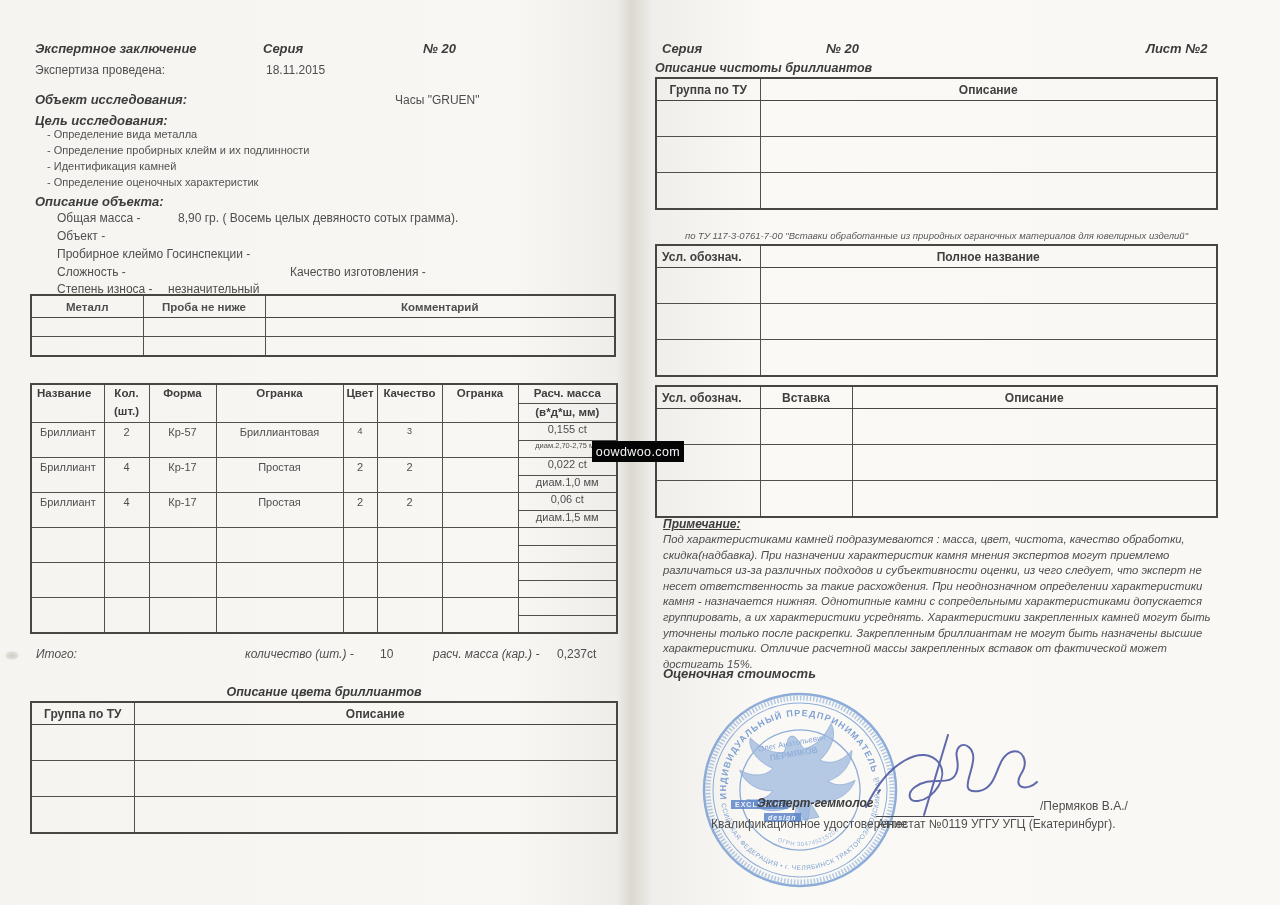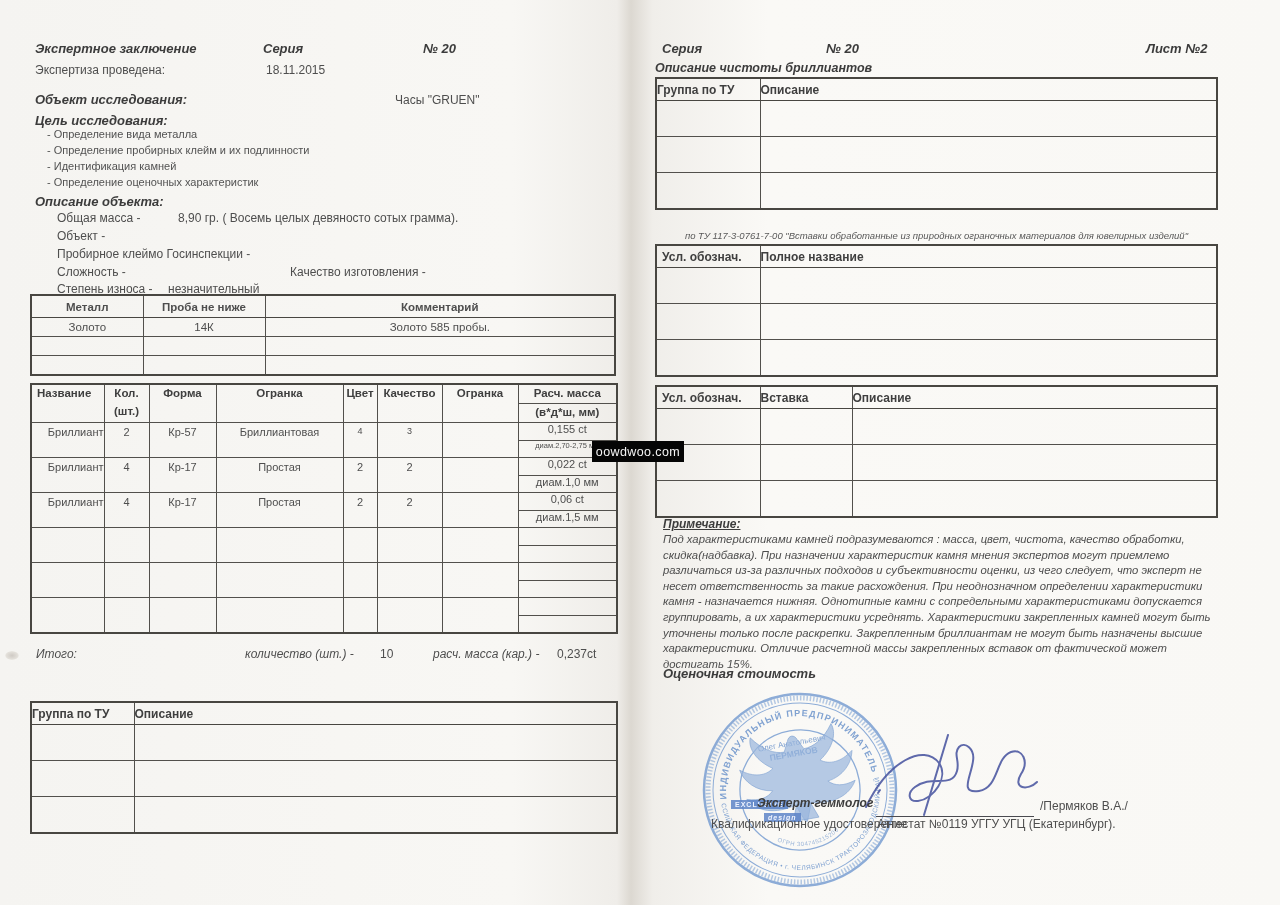"Группа по ТУ" .thd td { text-align: left -> center }
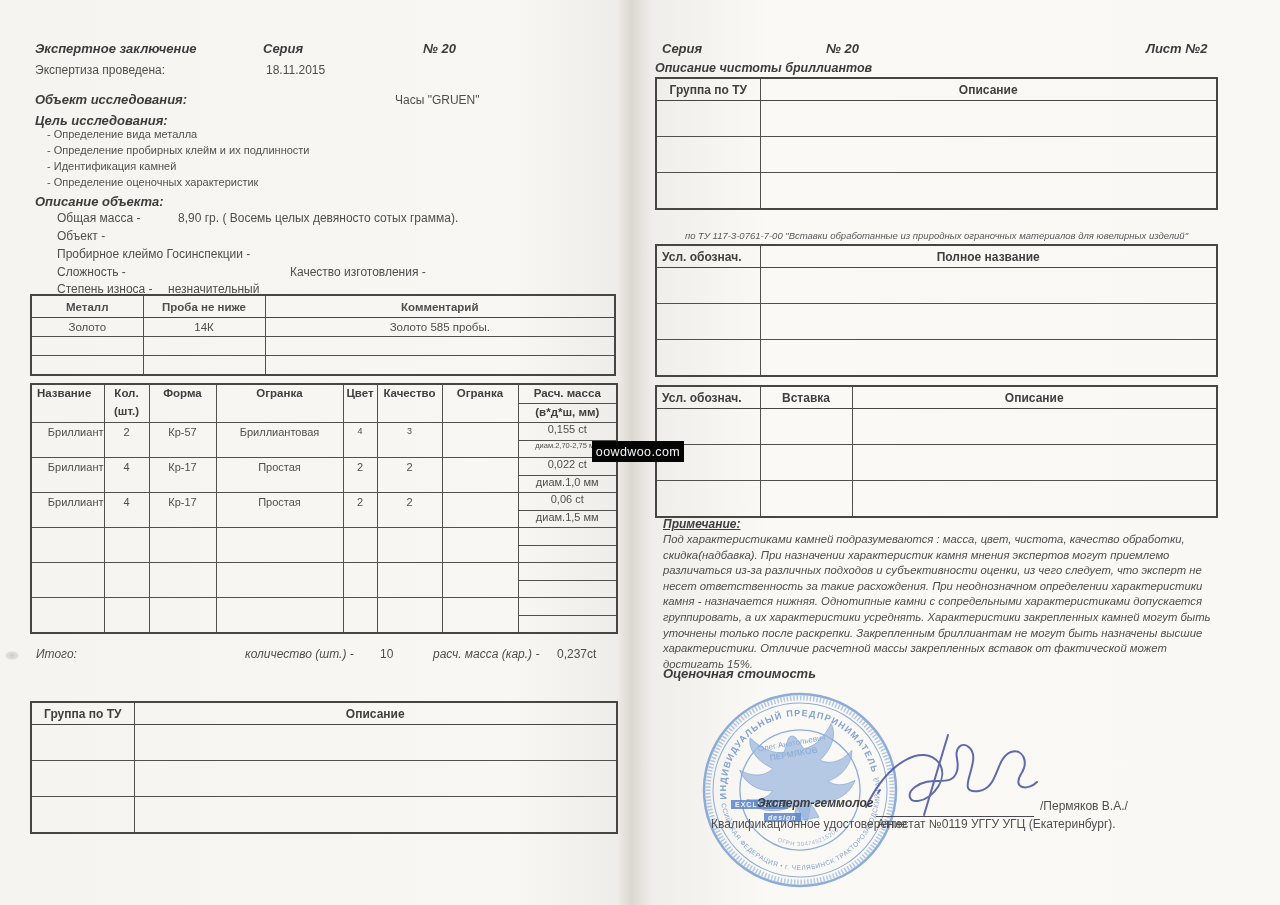"Золото" tr { html: <tr> <td>Золото</td> <td>14К</td> <td>Золото 585 пробы.</td> </tr> -> none }
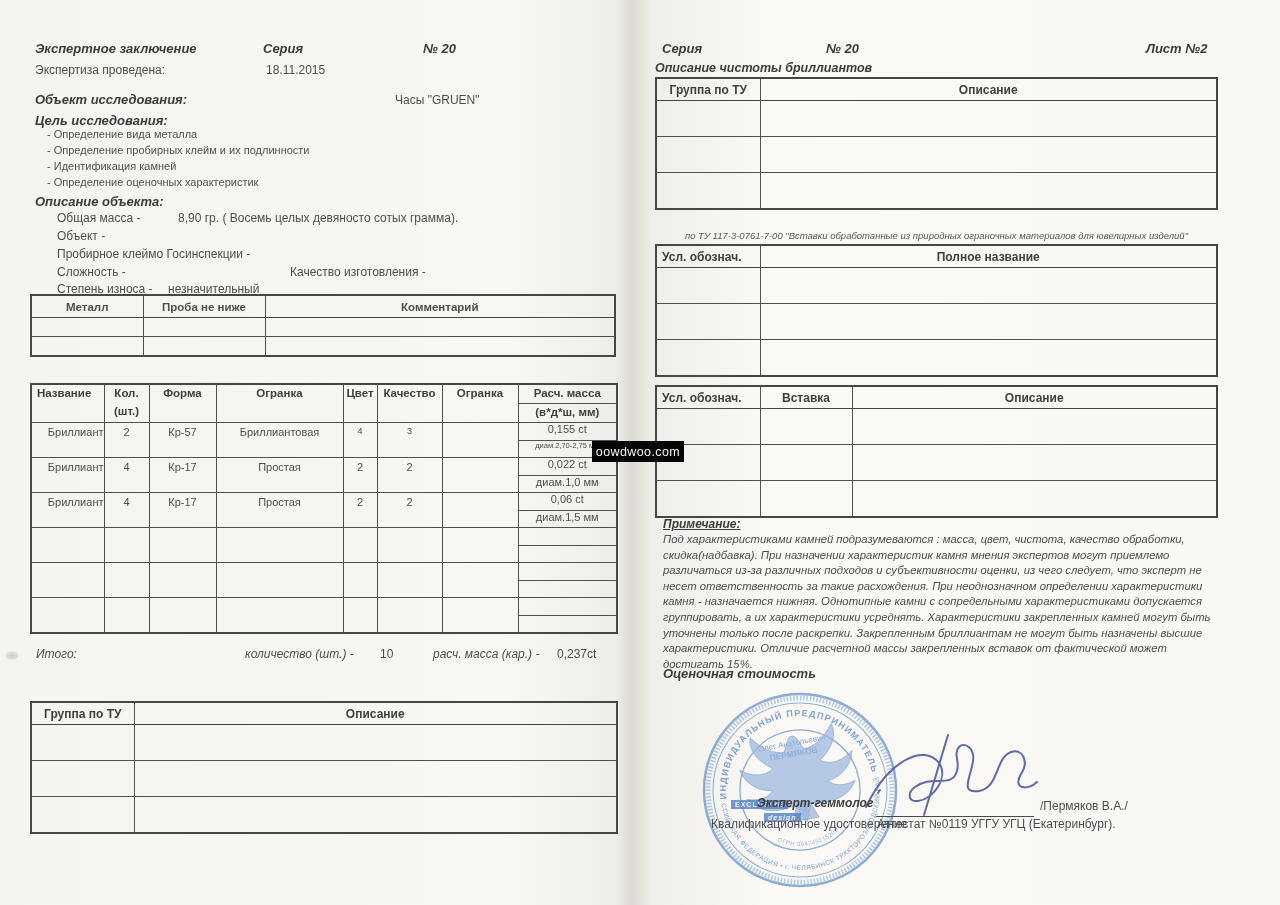"Бриллиант" .stones td.nm { padding-left: 0 -> 8px; text-align: right -> left }
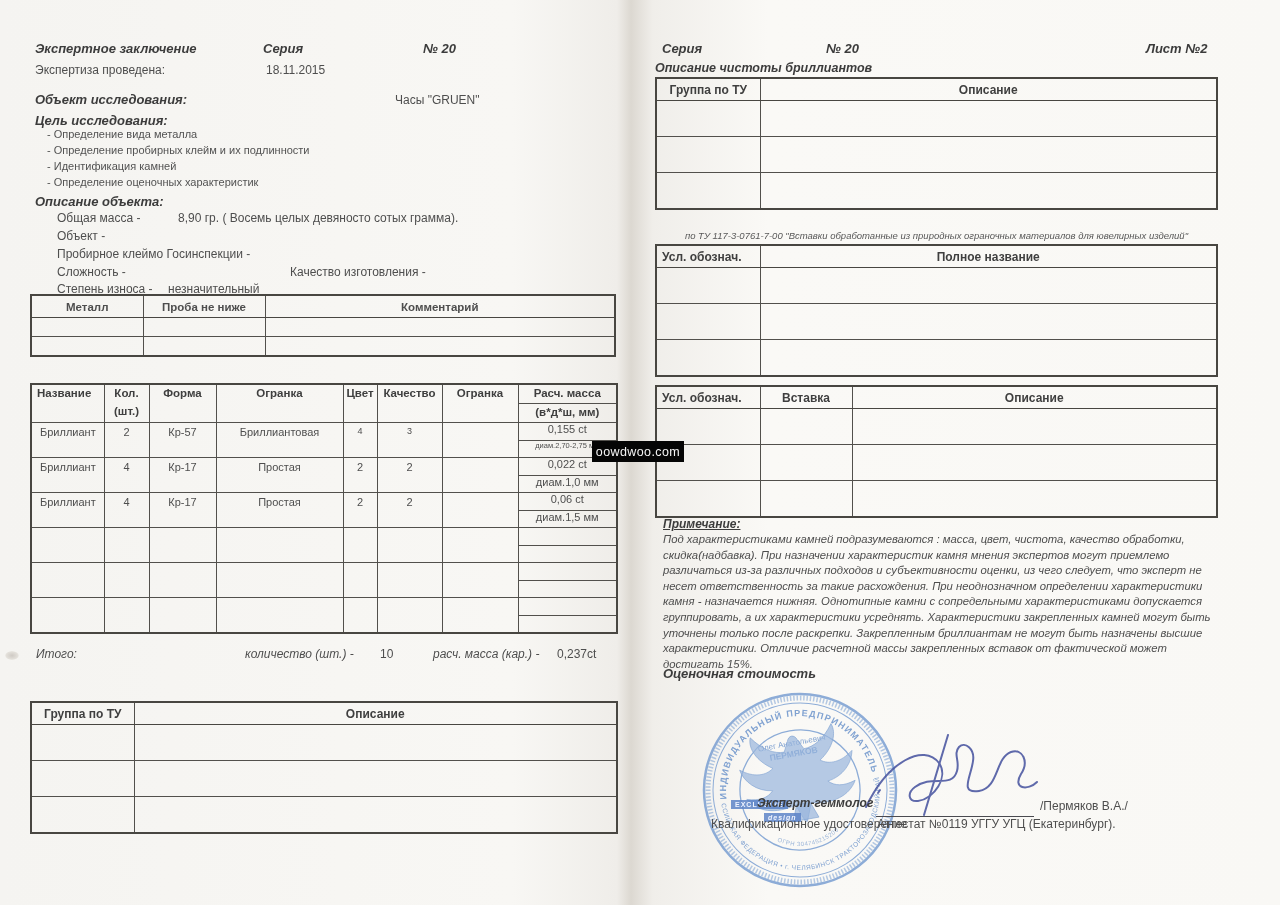"Описание цвета бриллиантов" div.abs { html: none -> <div>Описание цвета бриллиантов</div> }
